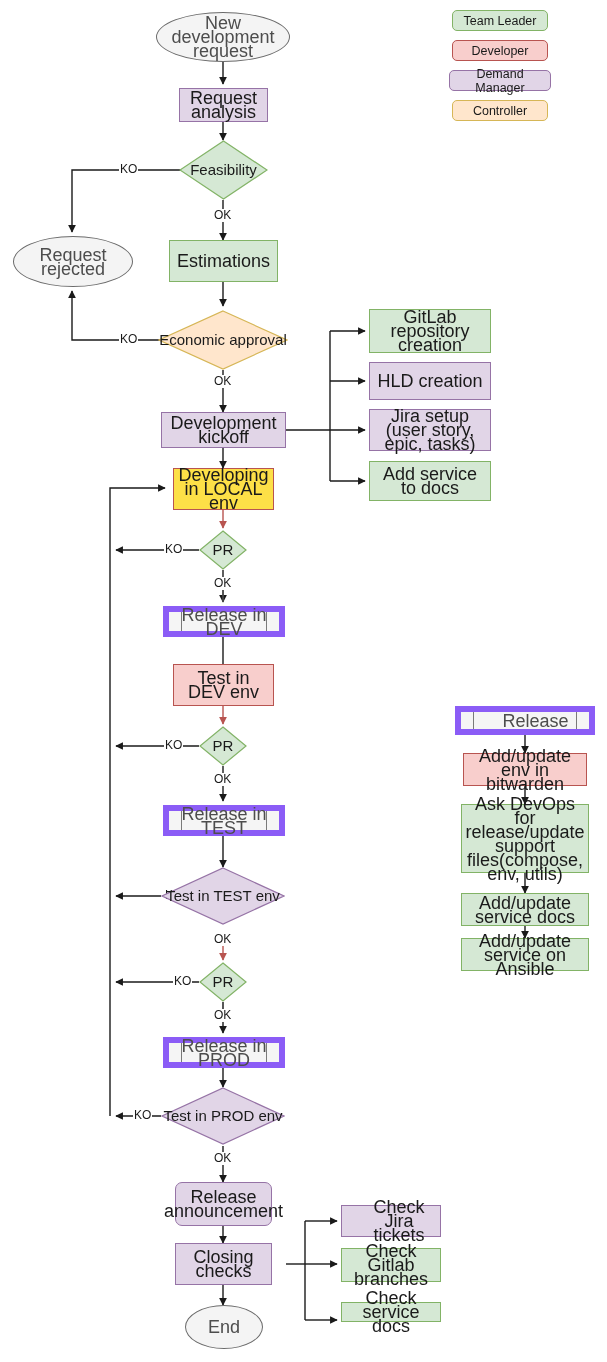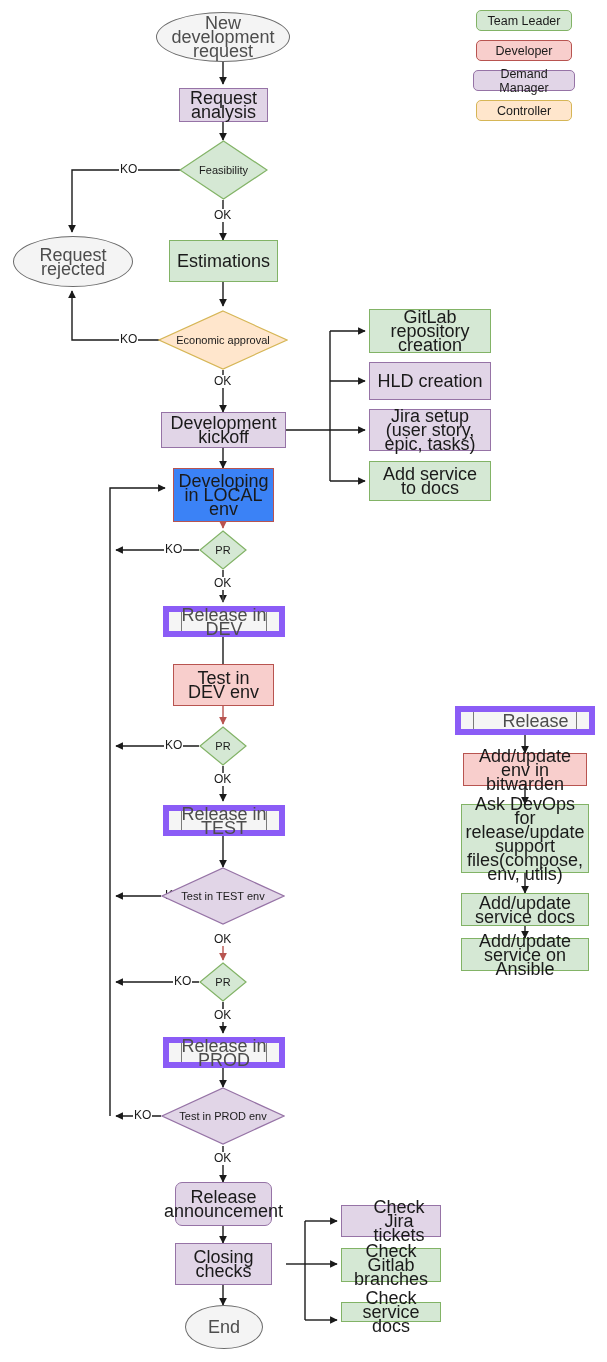"Team Leader" .legend { margin-left: 24px -> none }
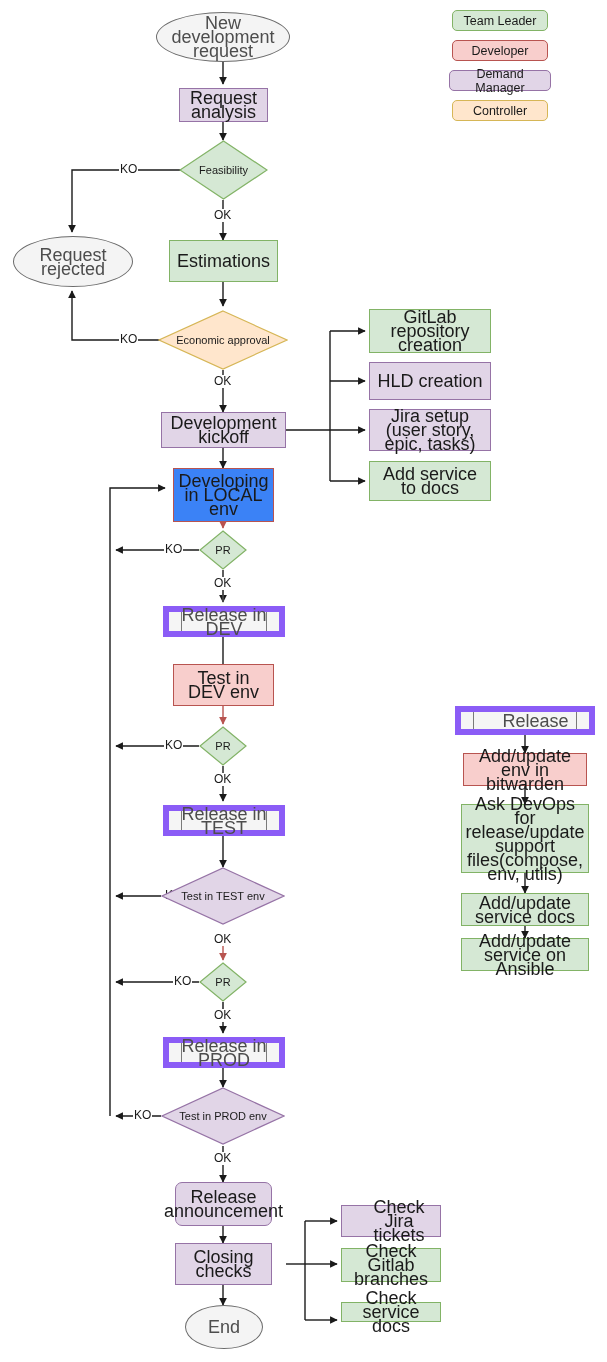"Feasibility" .diamond .dlabel { font-size: 11px -> 15px }
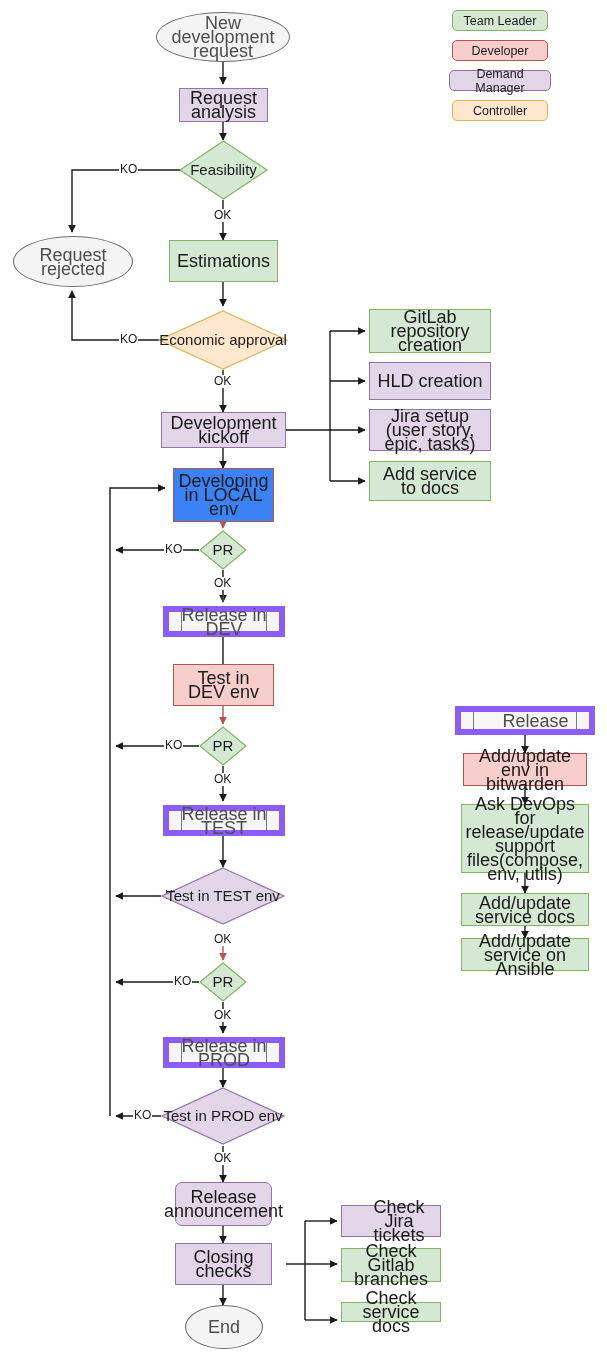"Developing in LOCAL env" div.node { background: #3b82f6 -> #fde047; height: 54px -> 42px }
